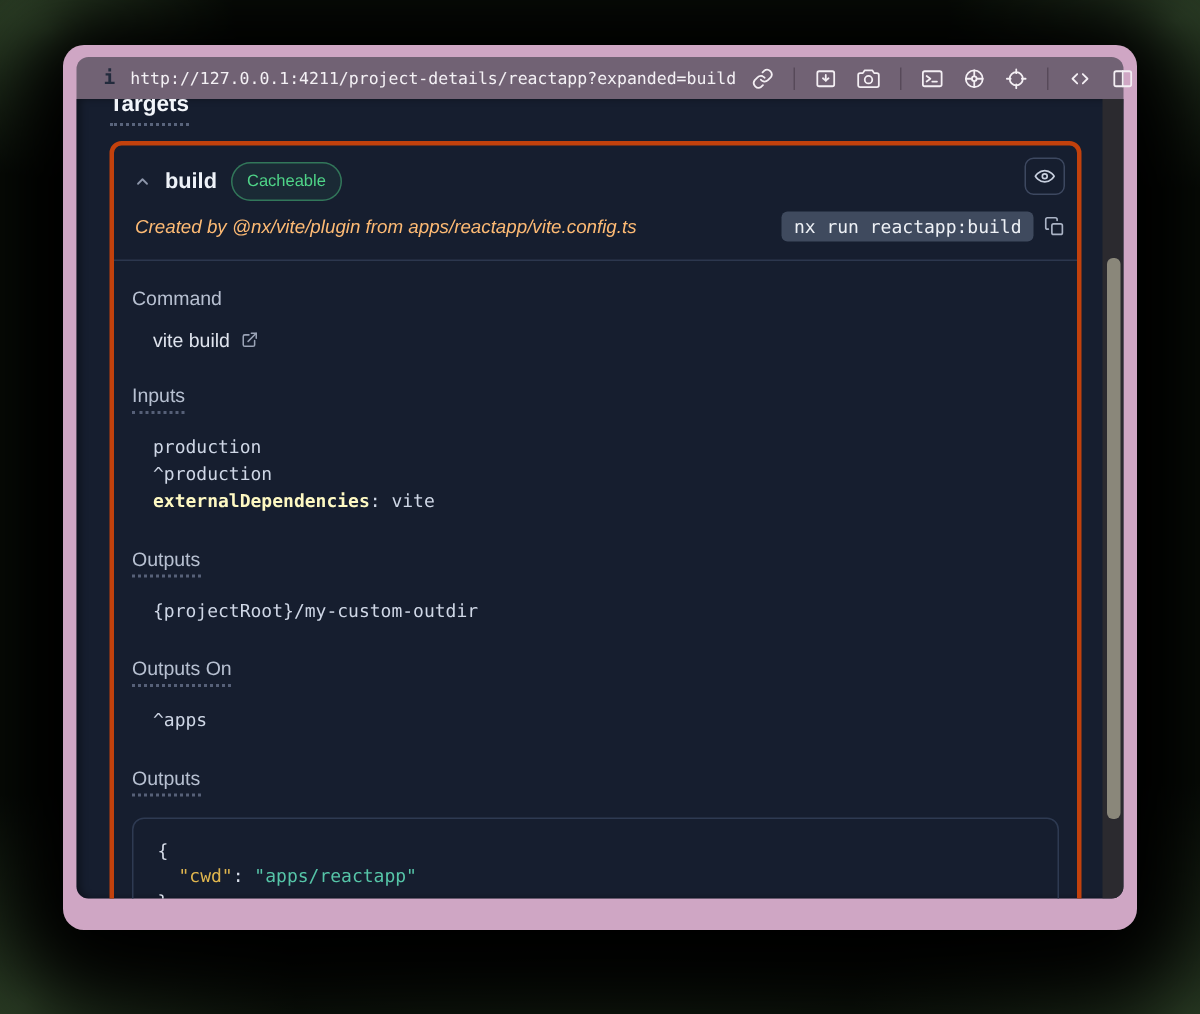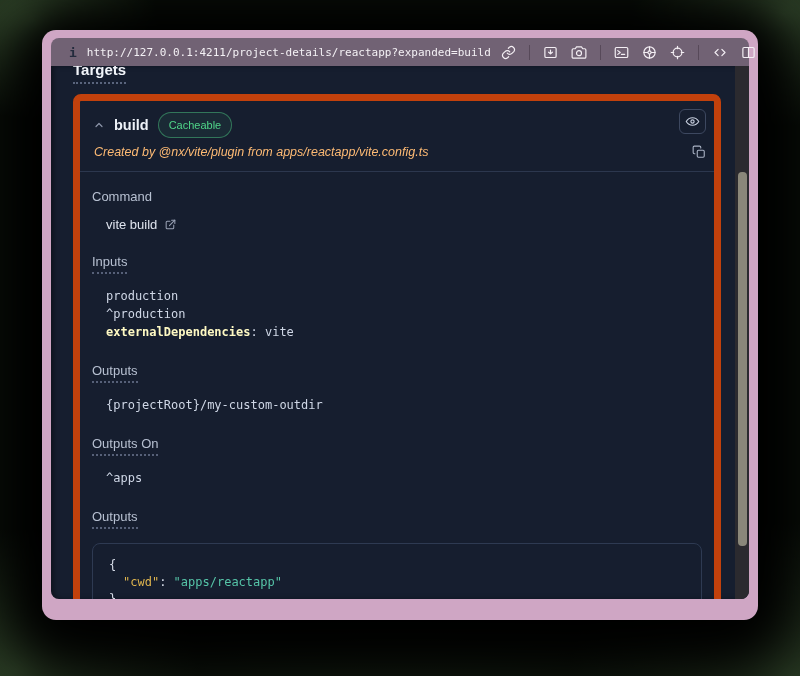"build" .card { border: 7px solid #c2410c -> 3px solid #c2410c }
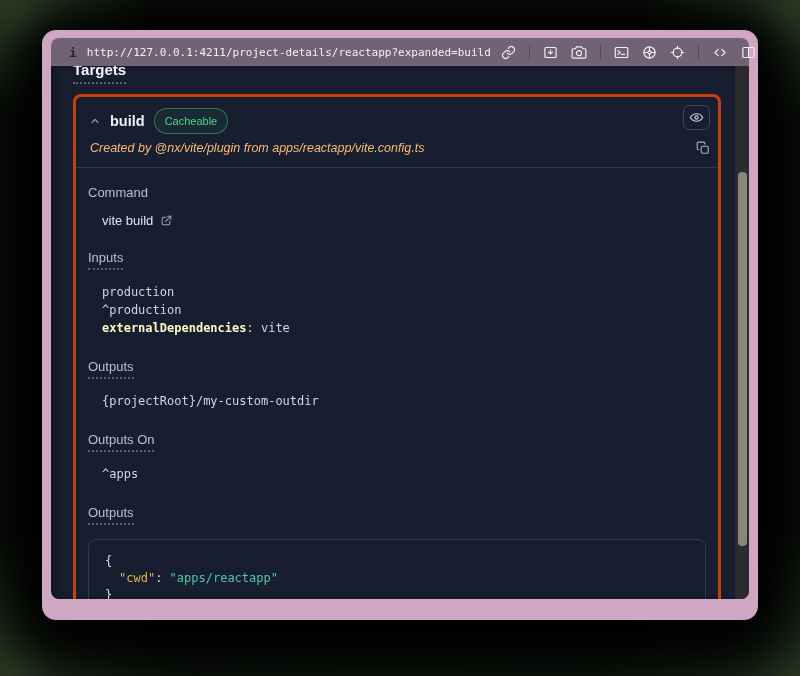"nx run reactapp:build" span.chip { html: none -> <span>nx run reactapp:build</span> }
